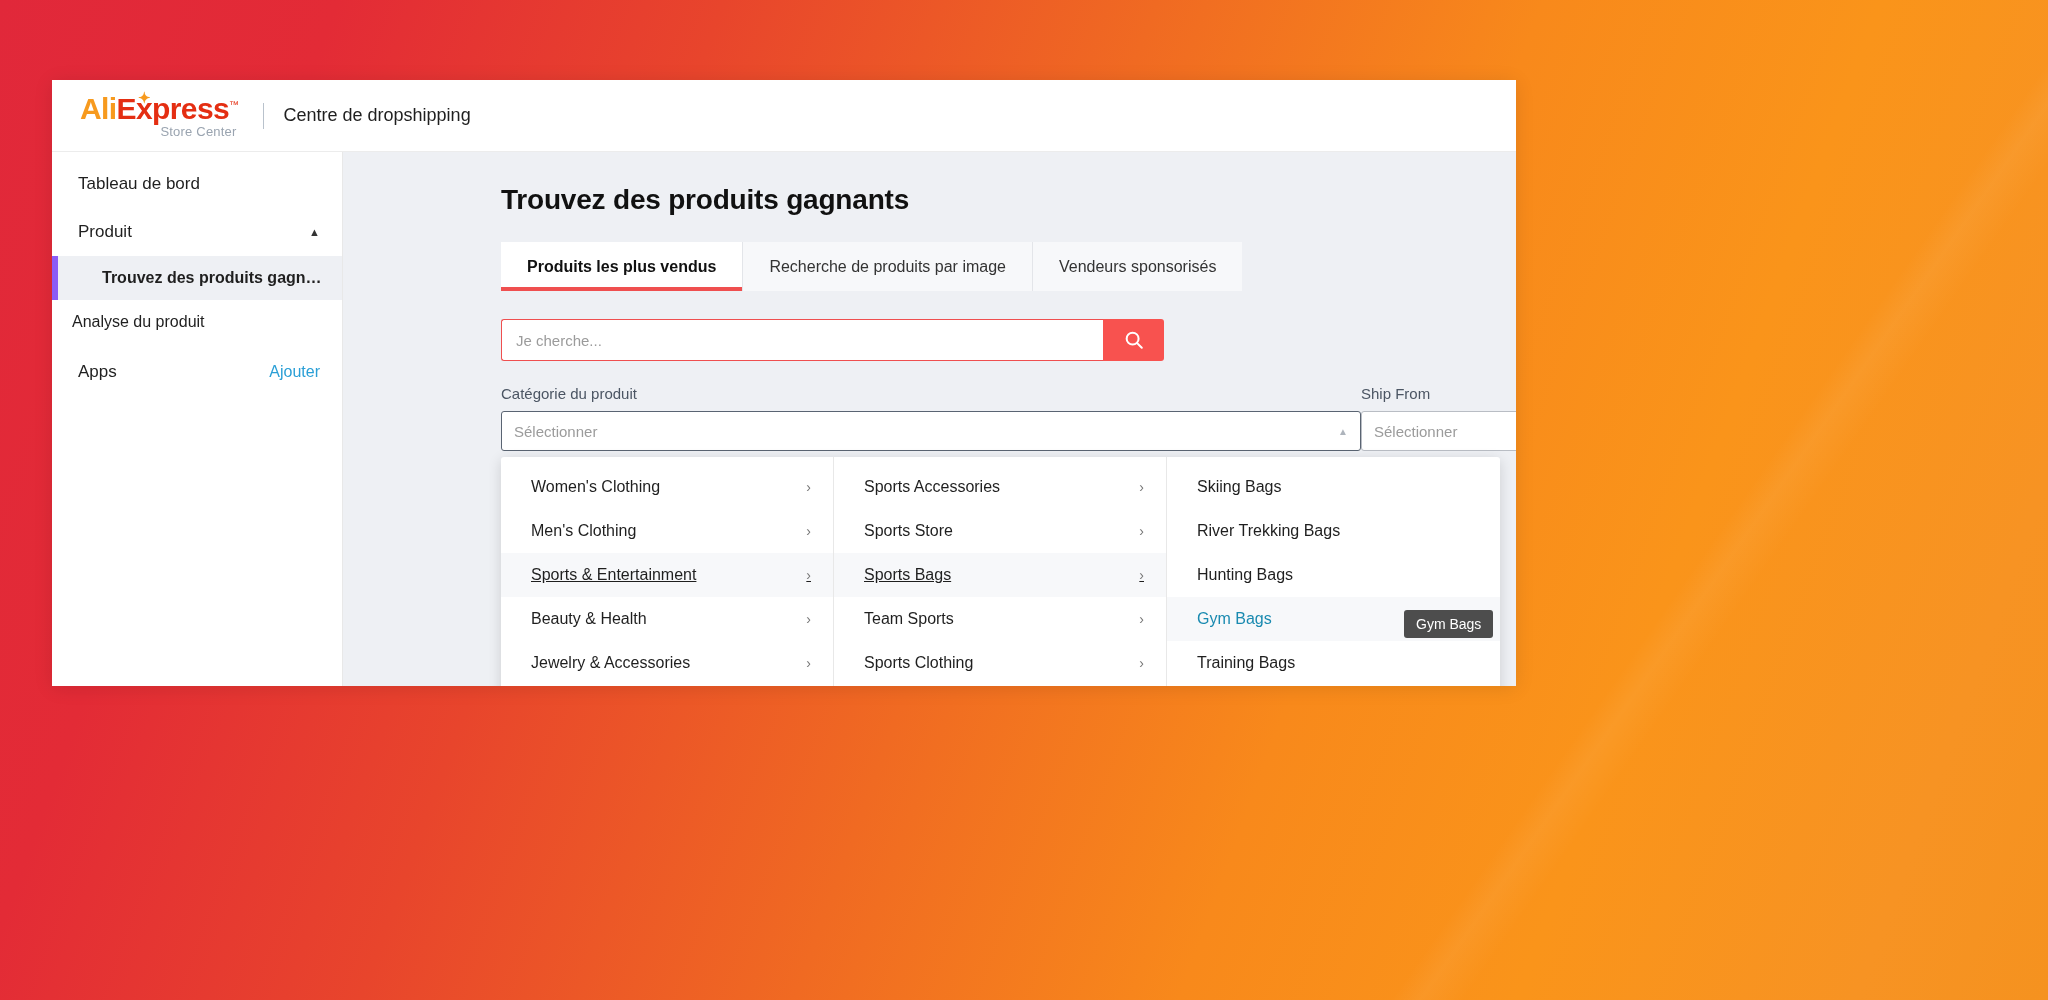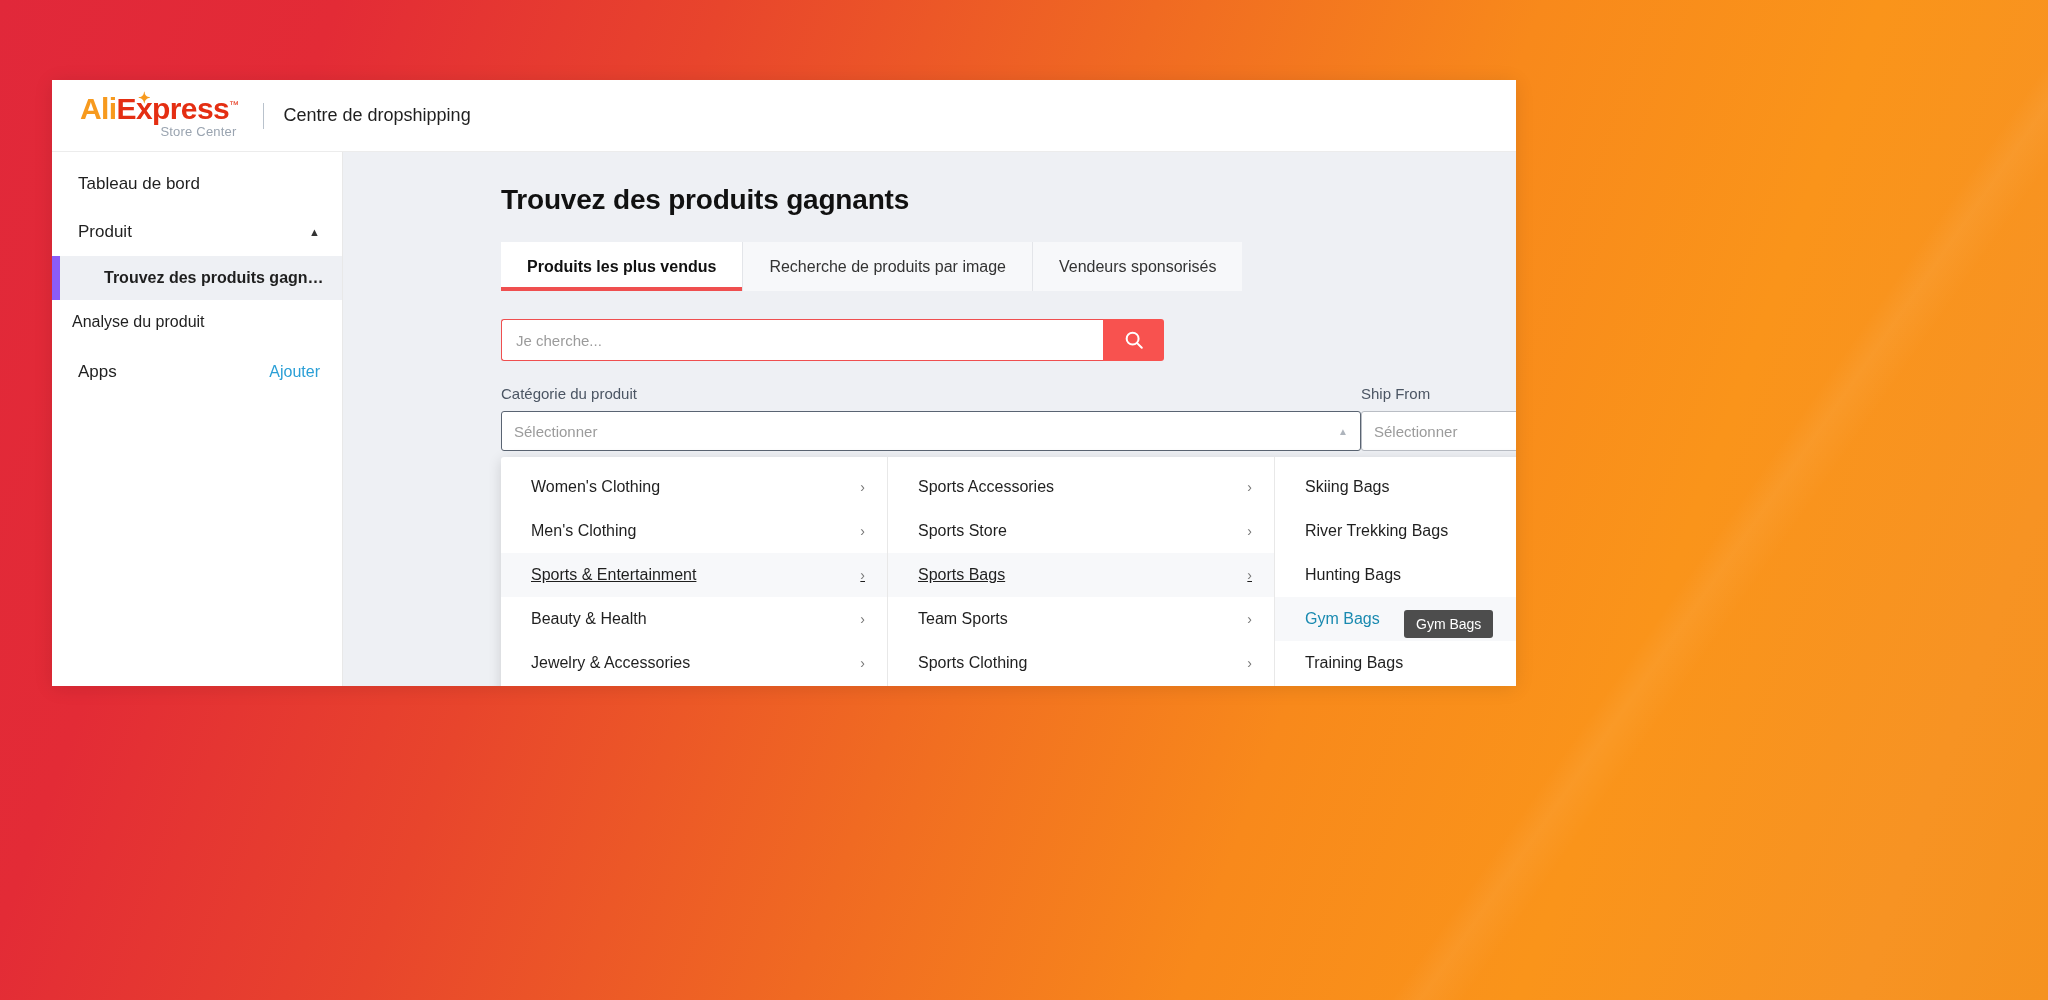"Trouvez des produits gagn…" .nav-sub.active { border-left: 8px solid #8b5cf6 -> 6px solid #8b5cf6 }
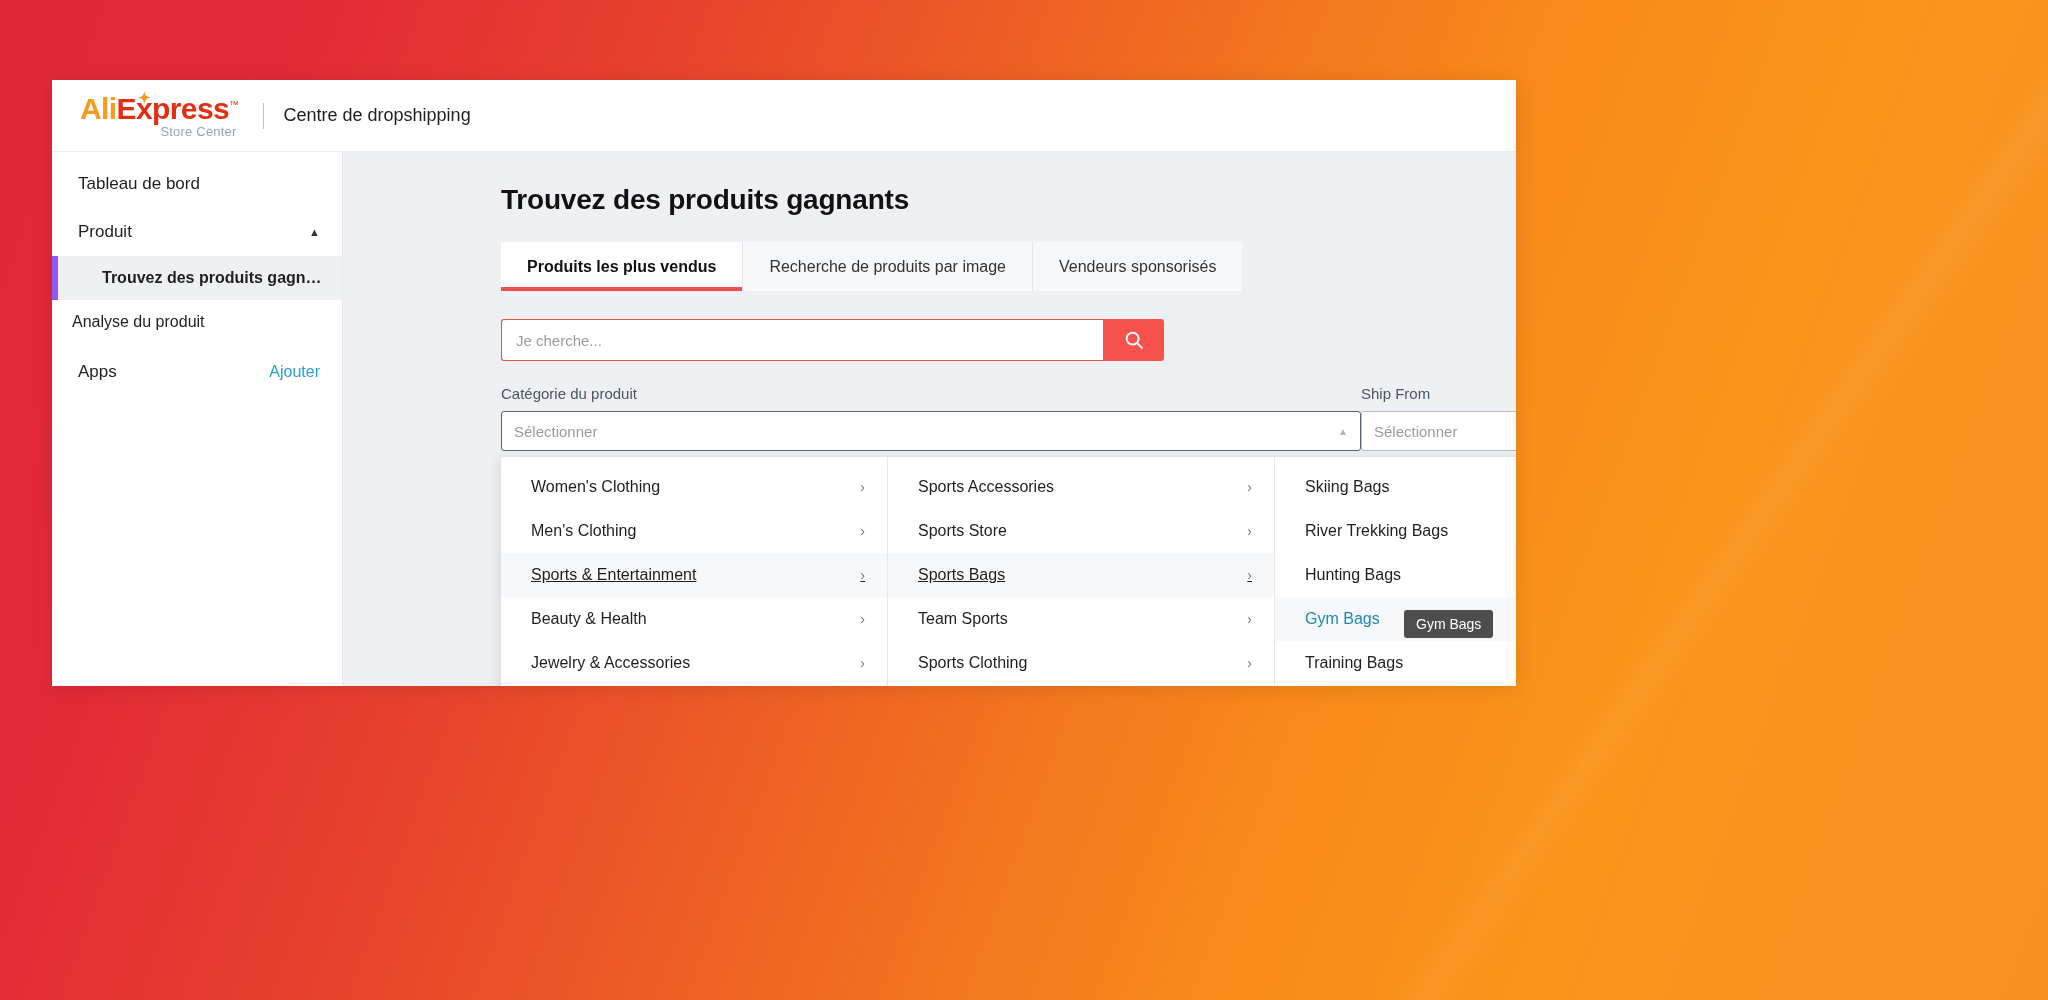"Women's Clothing" .casc-col { width: 387px -> 333px }
